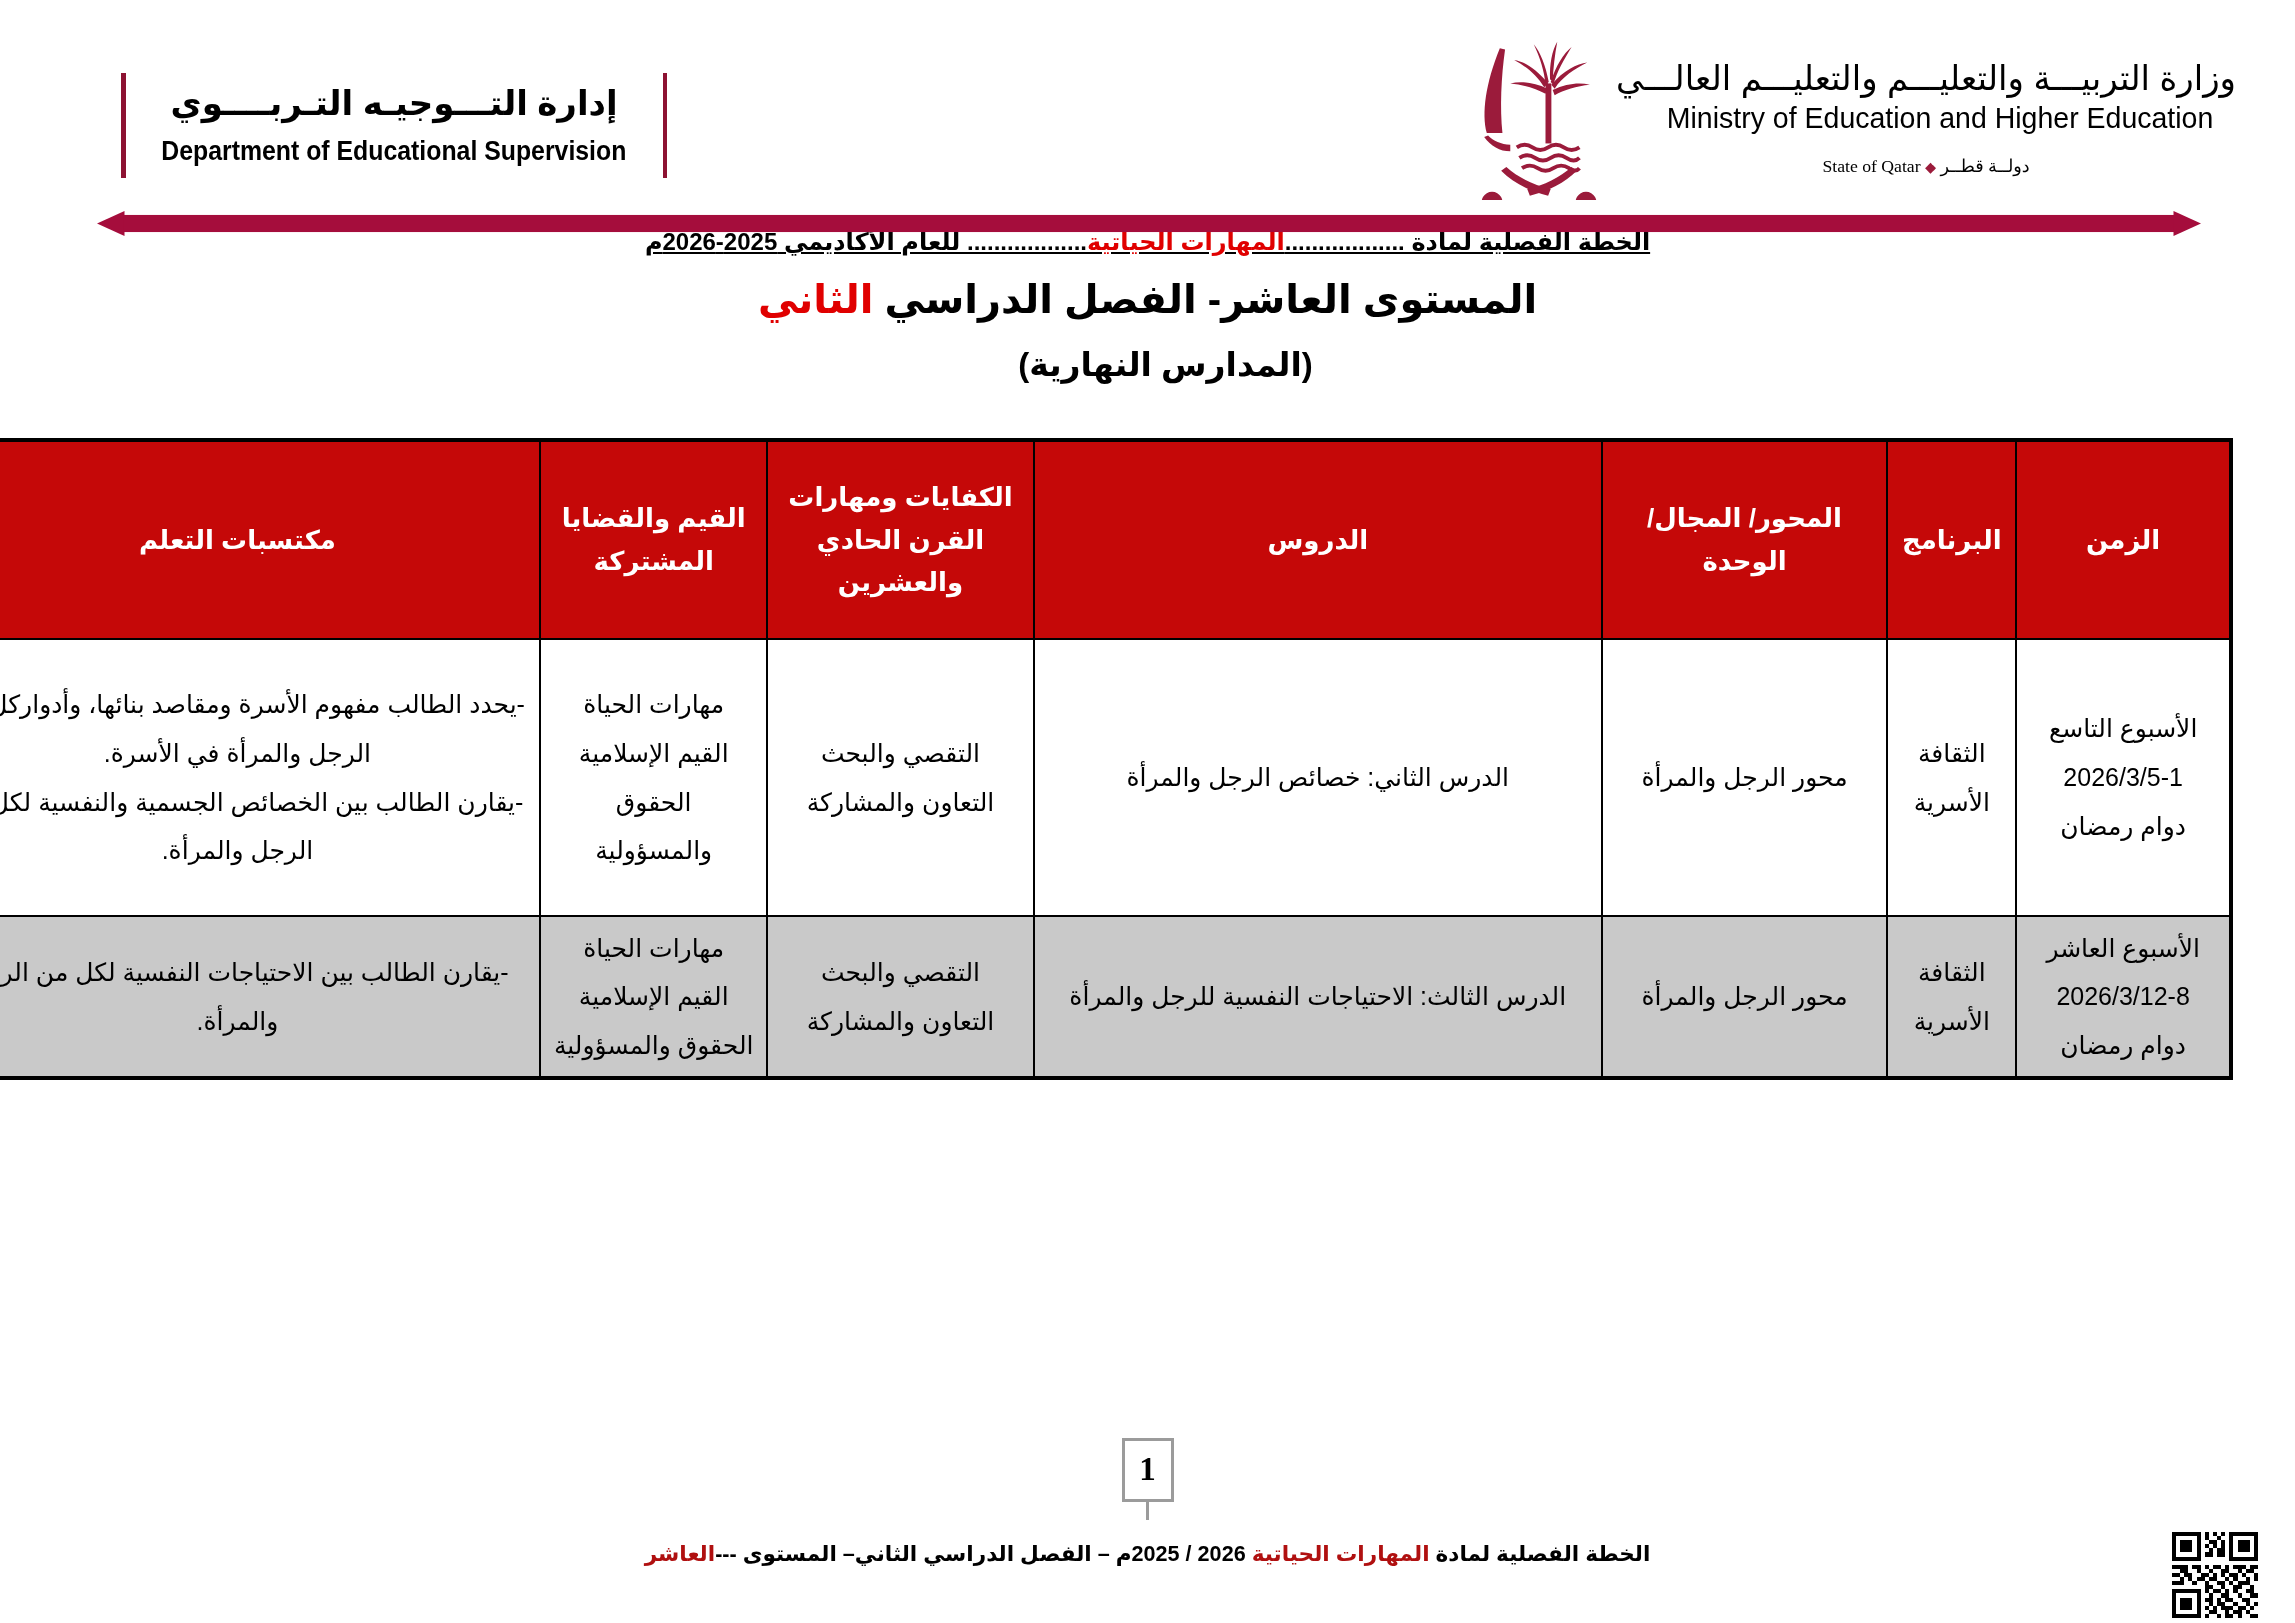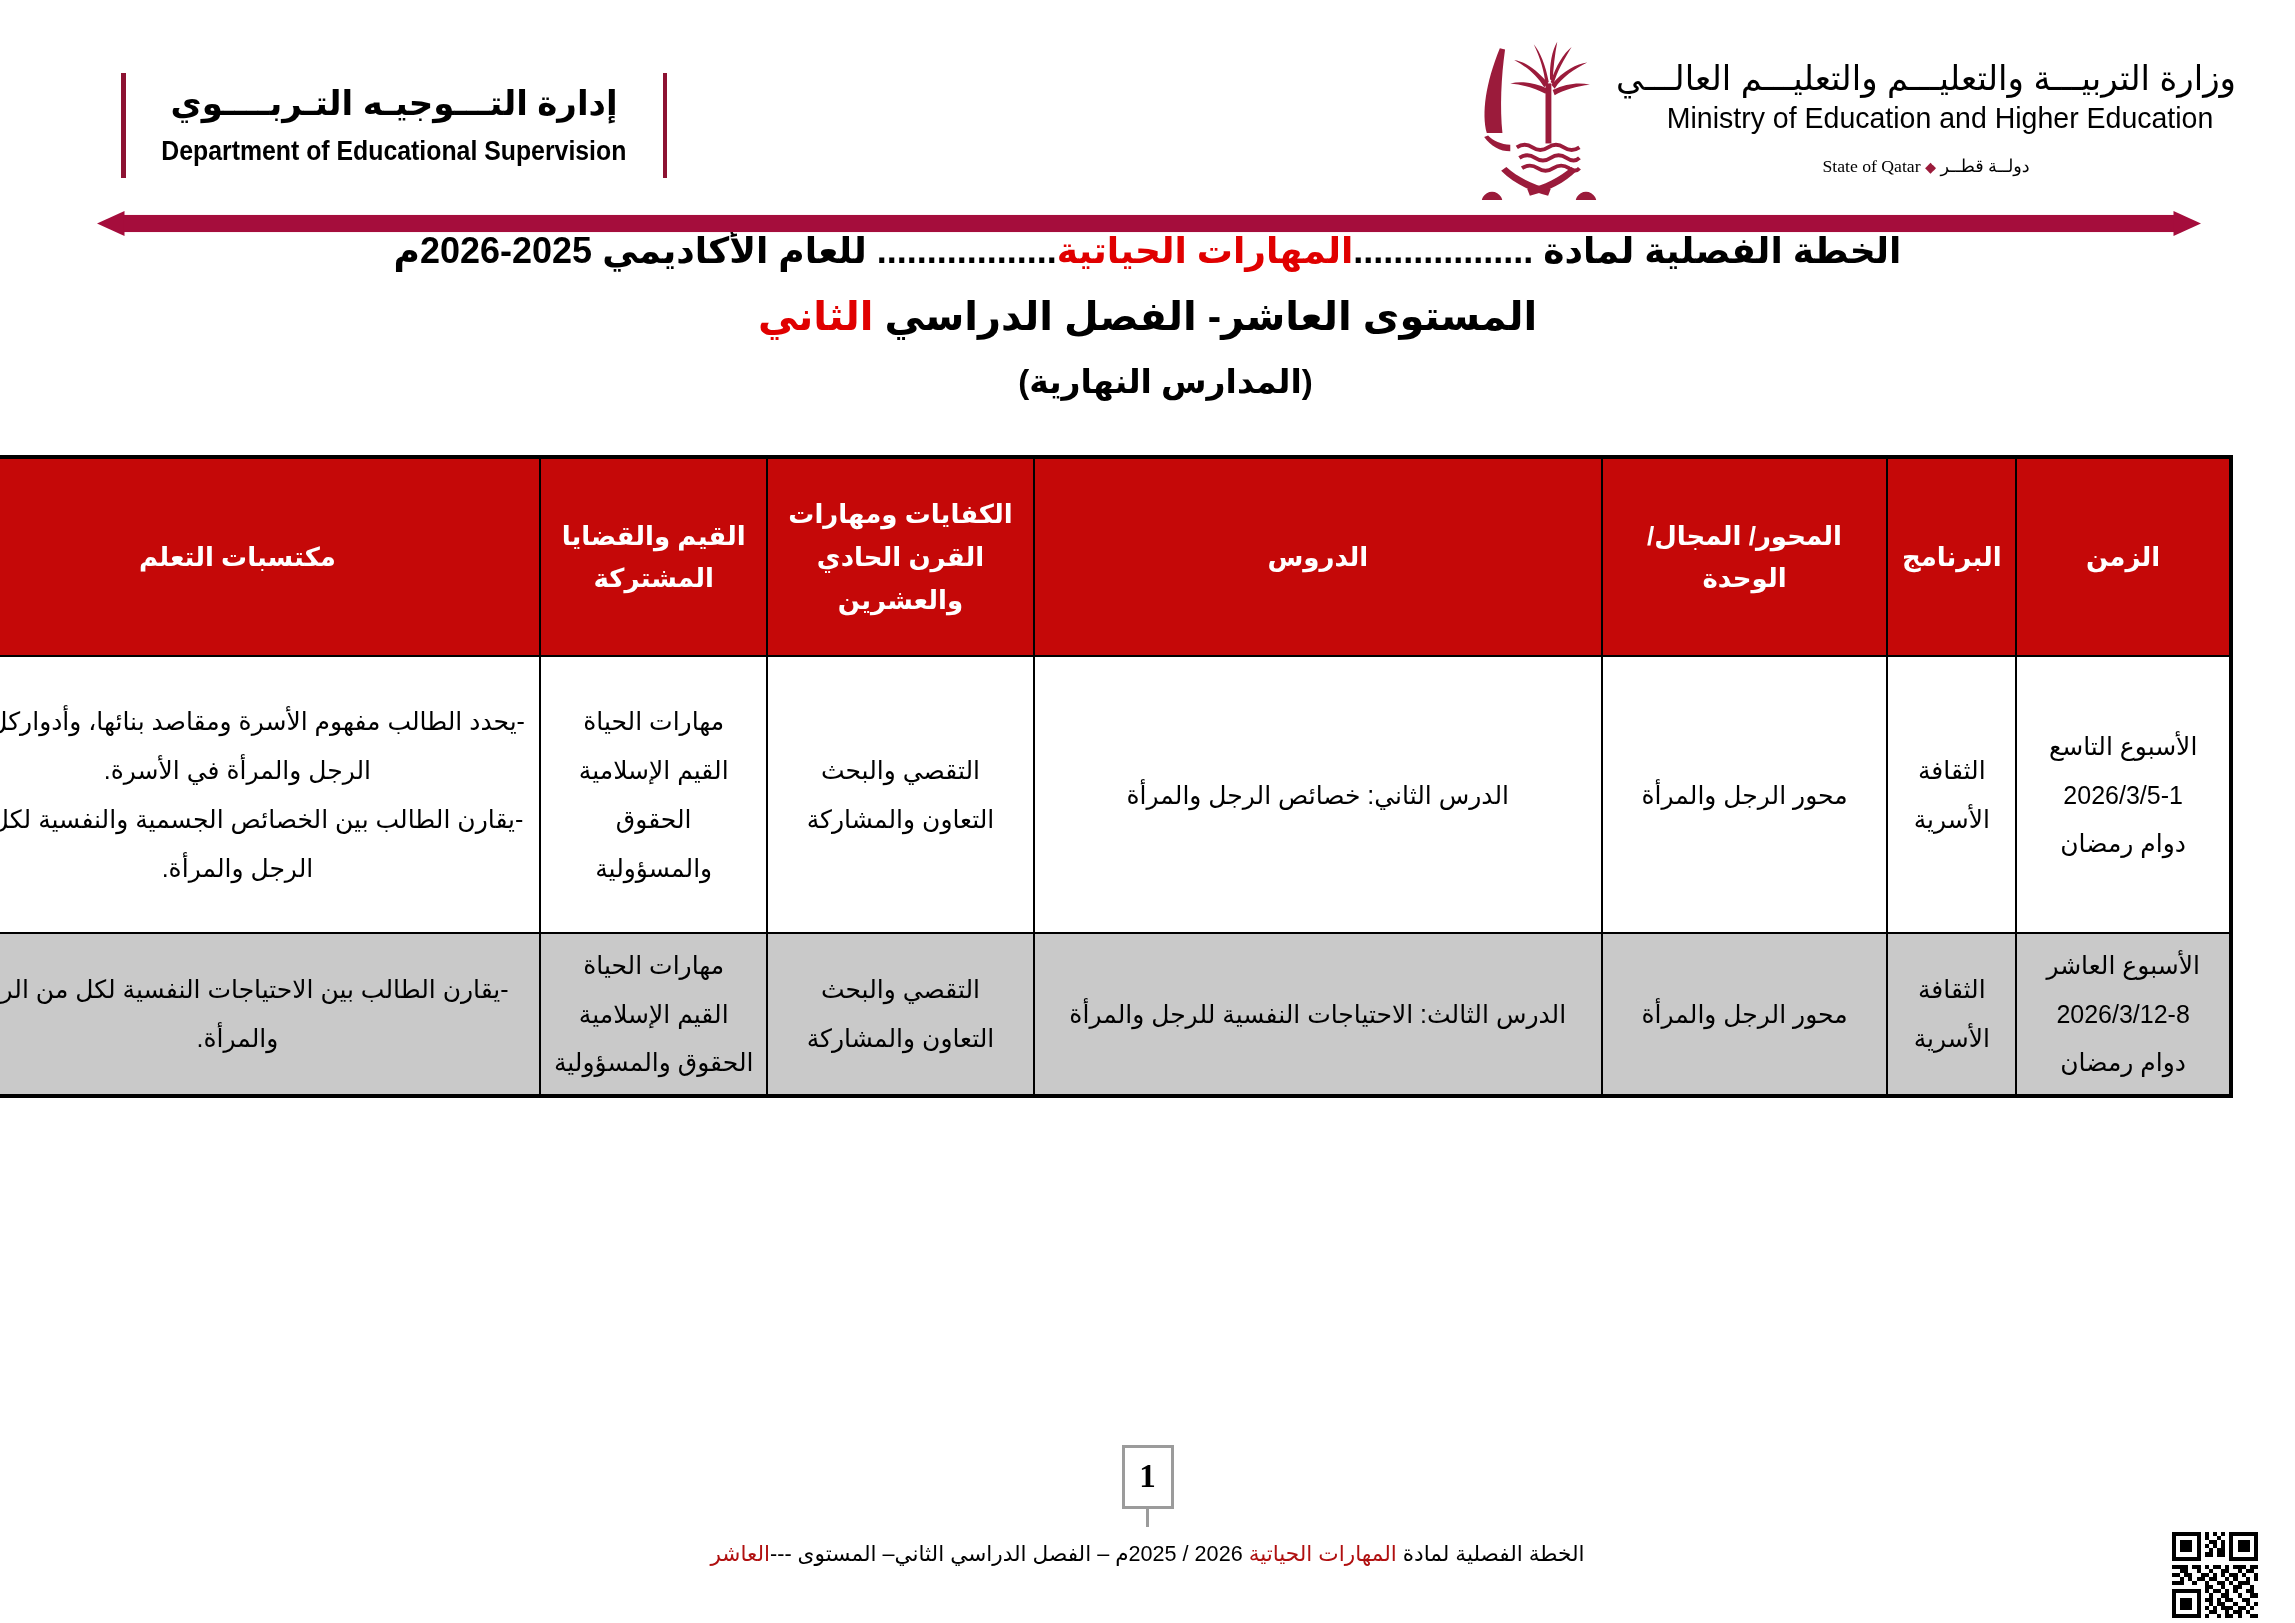"الخطة الفصلية لمادة ..................المهارات" .title-line-1 { font-size: 36px -> 24px; text-decoration: none -> underline }
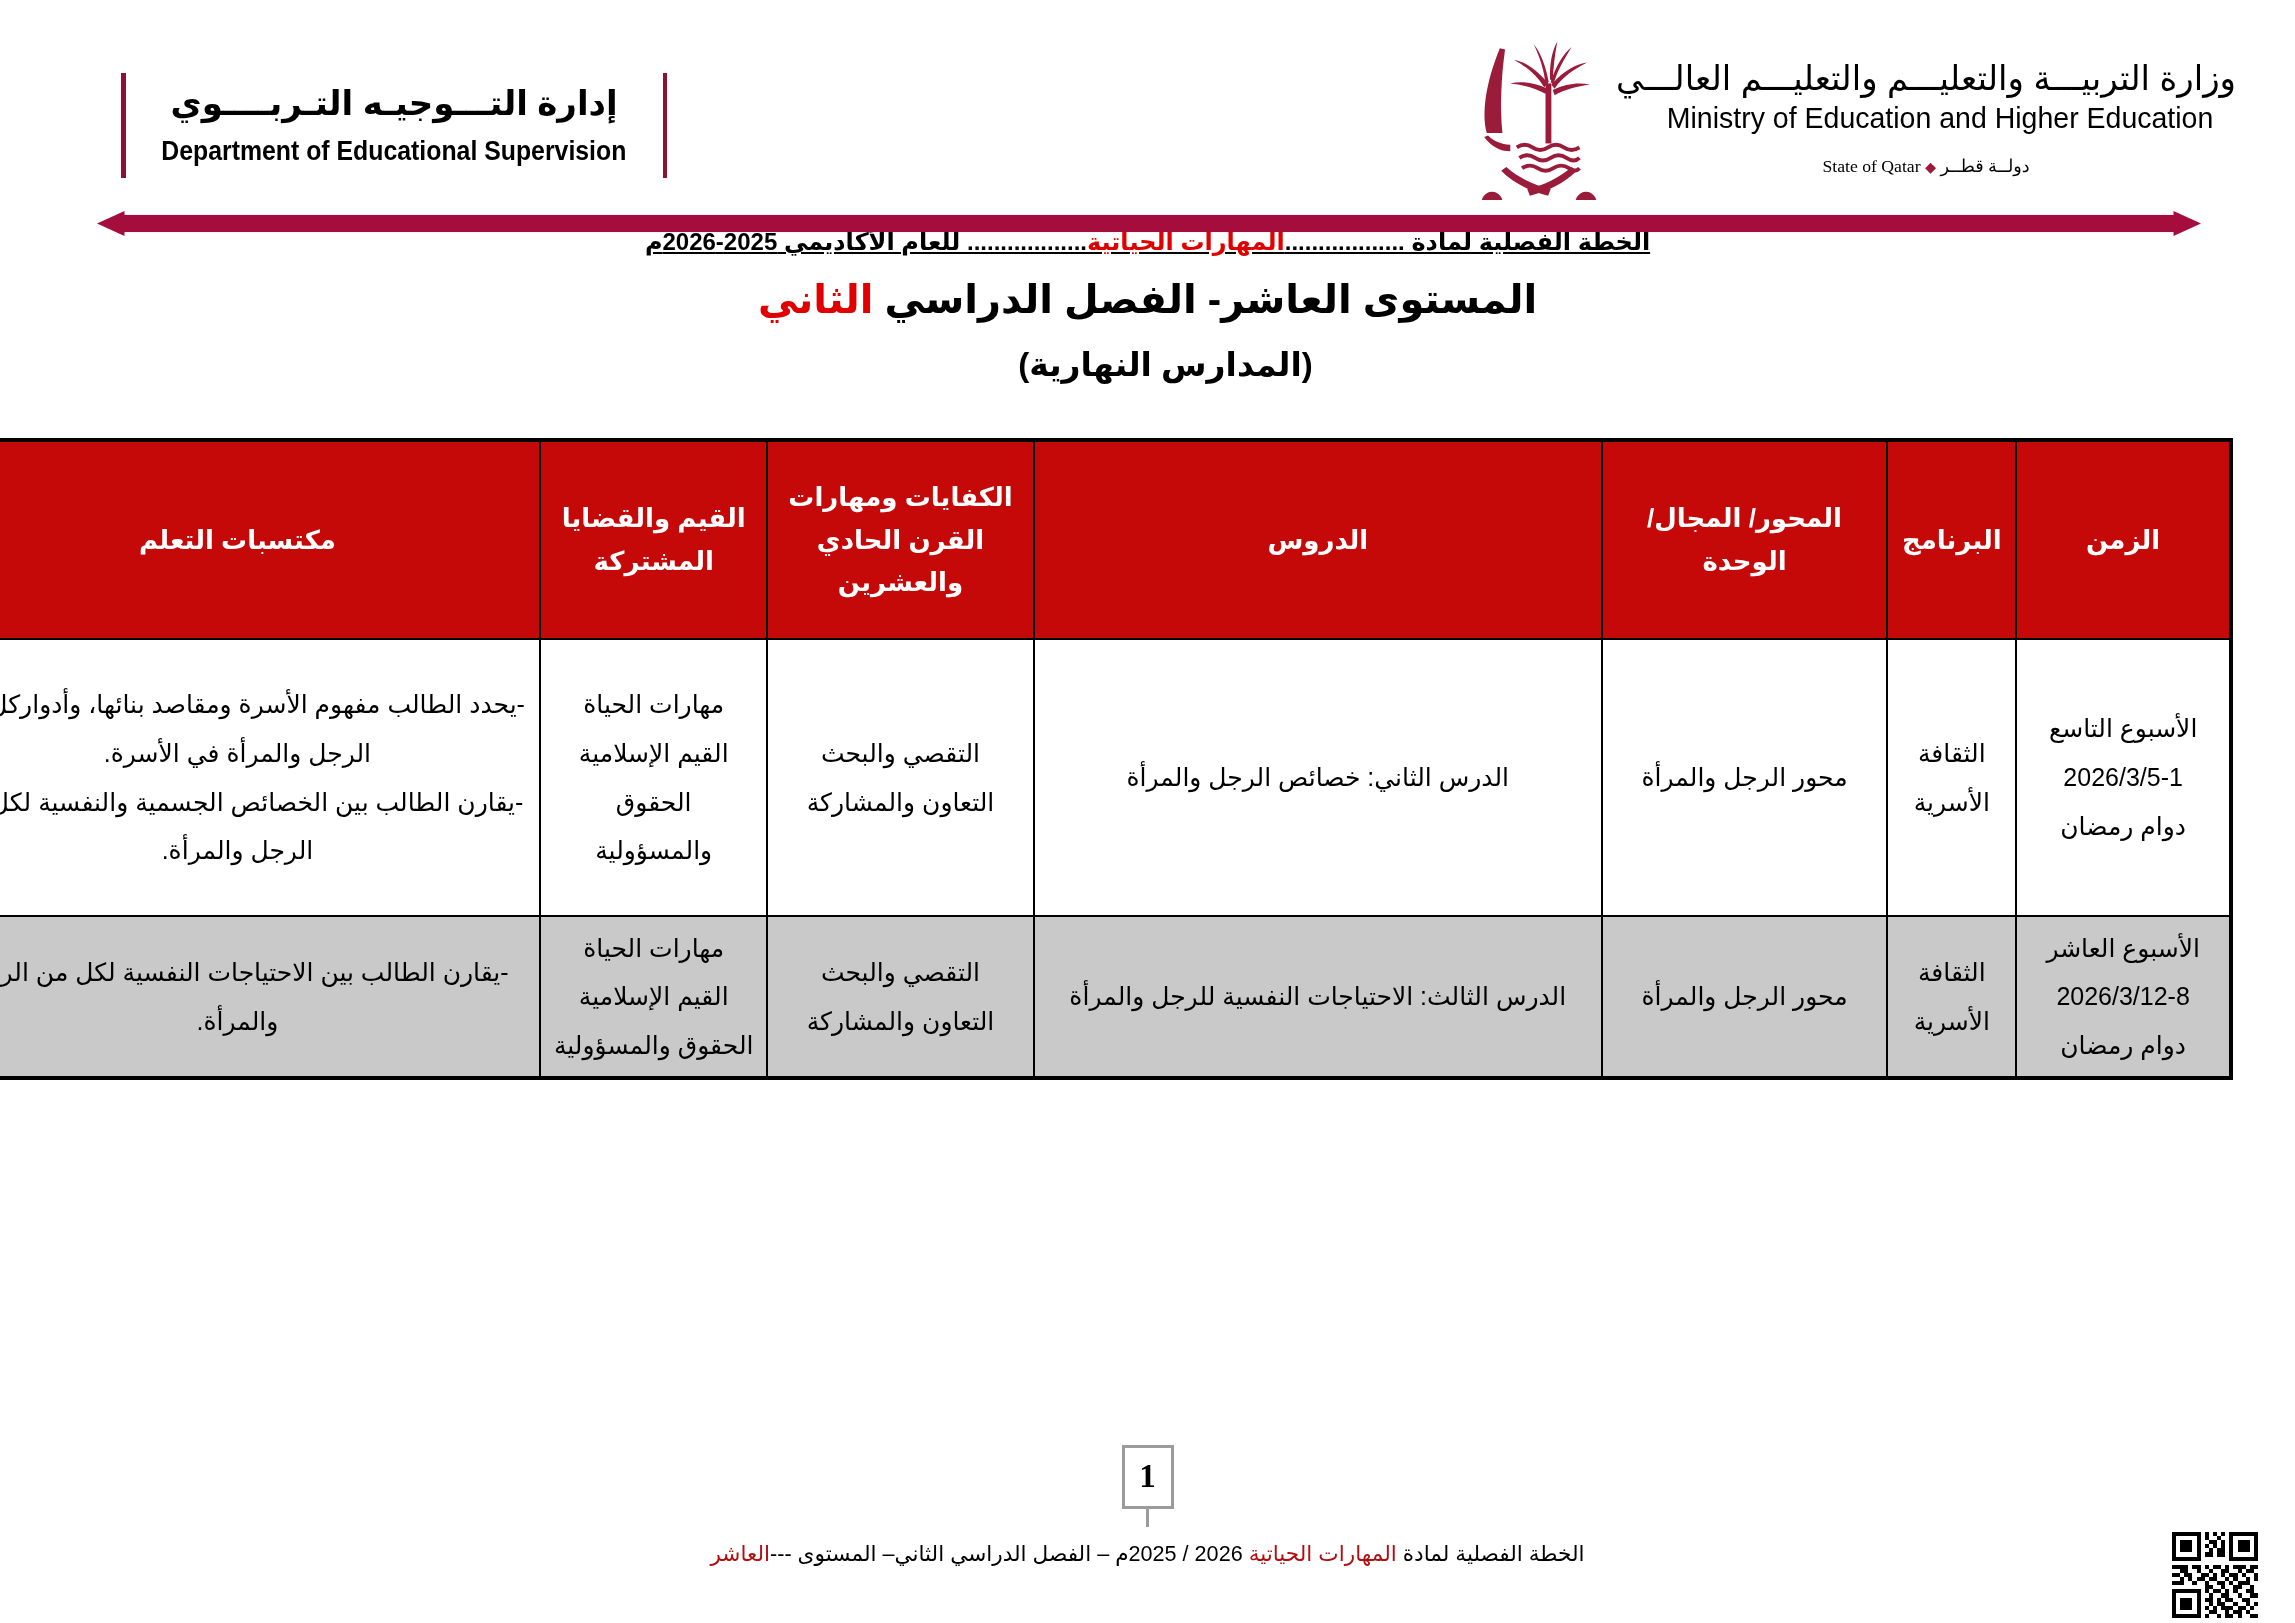"الخطة الفصلية لمادة المهارات الحياتية" .footer-line { font-weight: normal -> bold; margin-top: 14px -> 21px }
